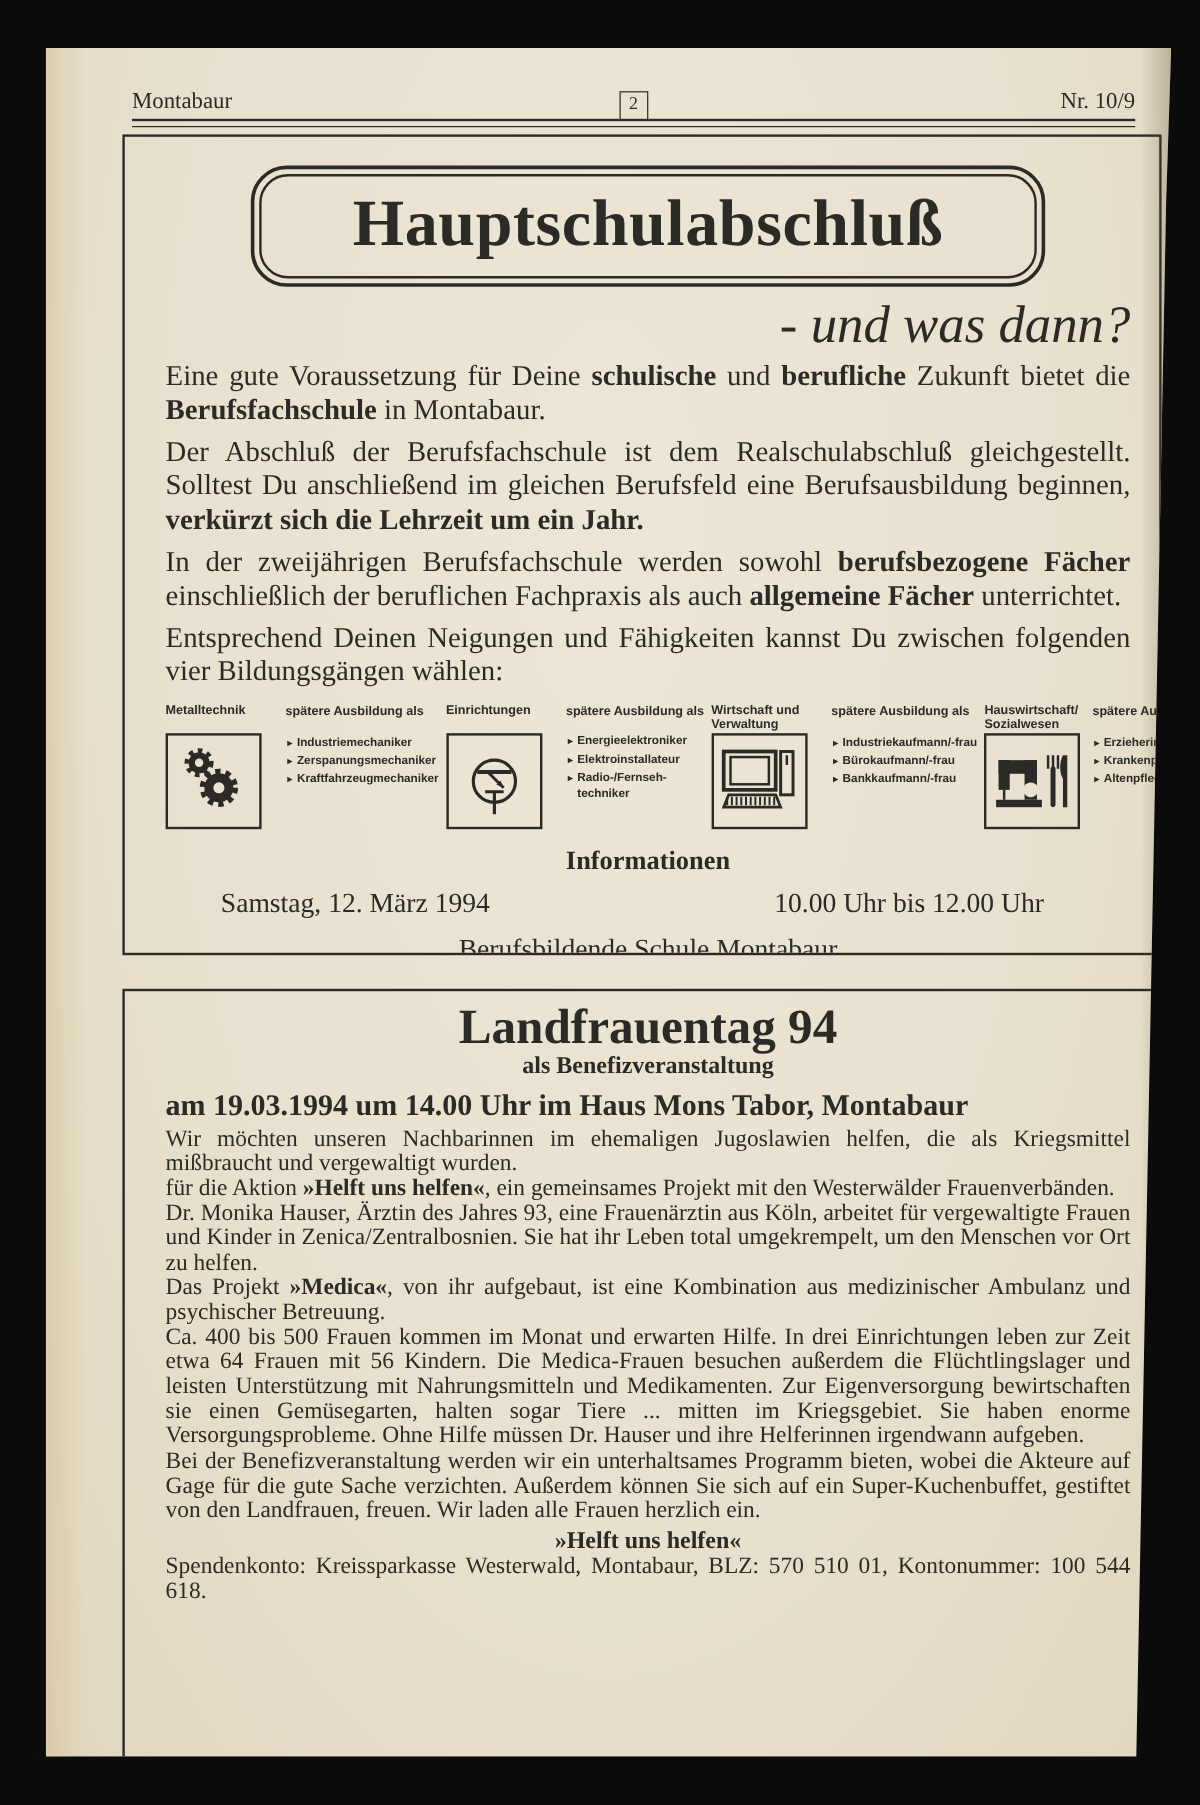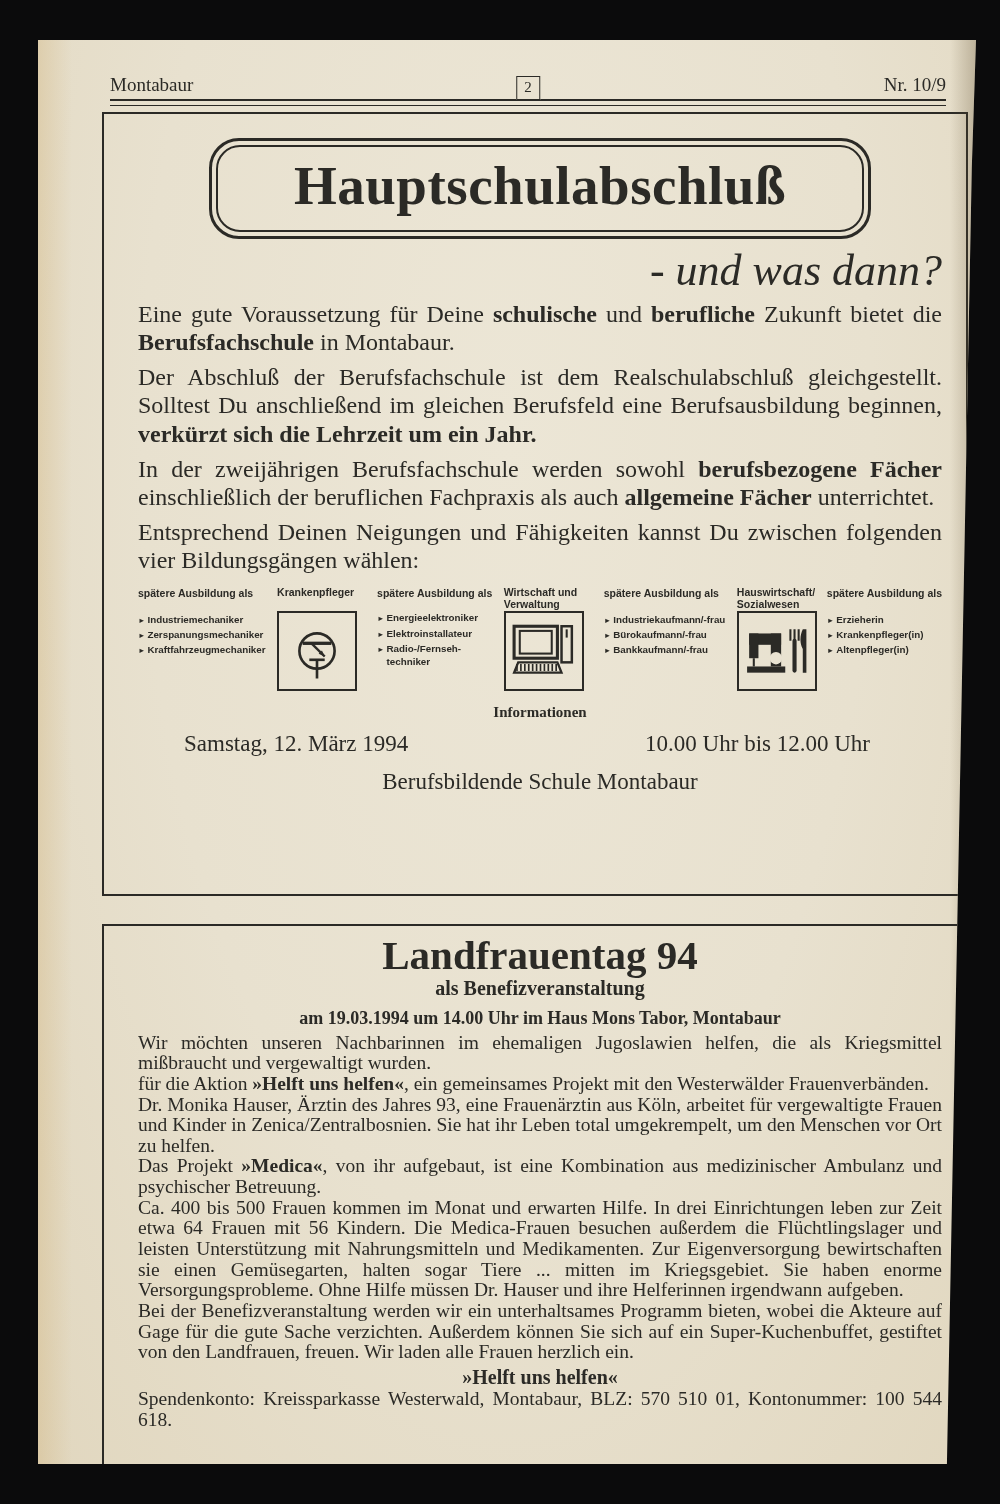"Hauptschulabschluß" .abox.first { height: 784px -> 684px }
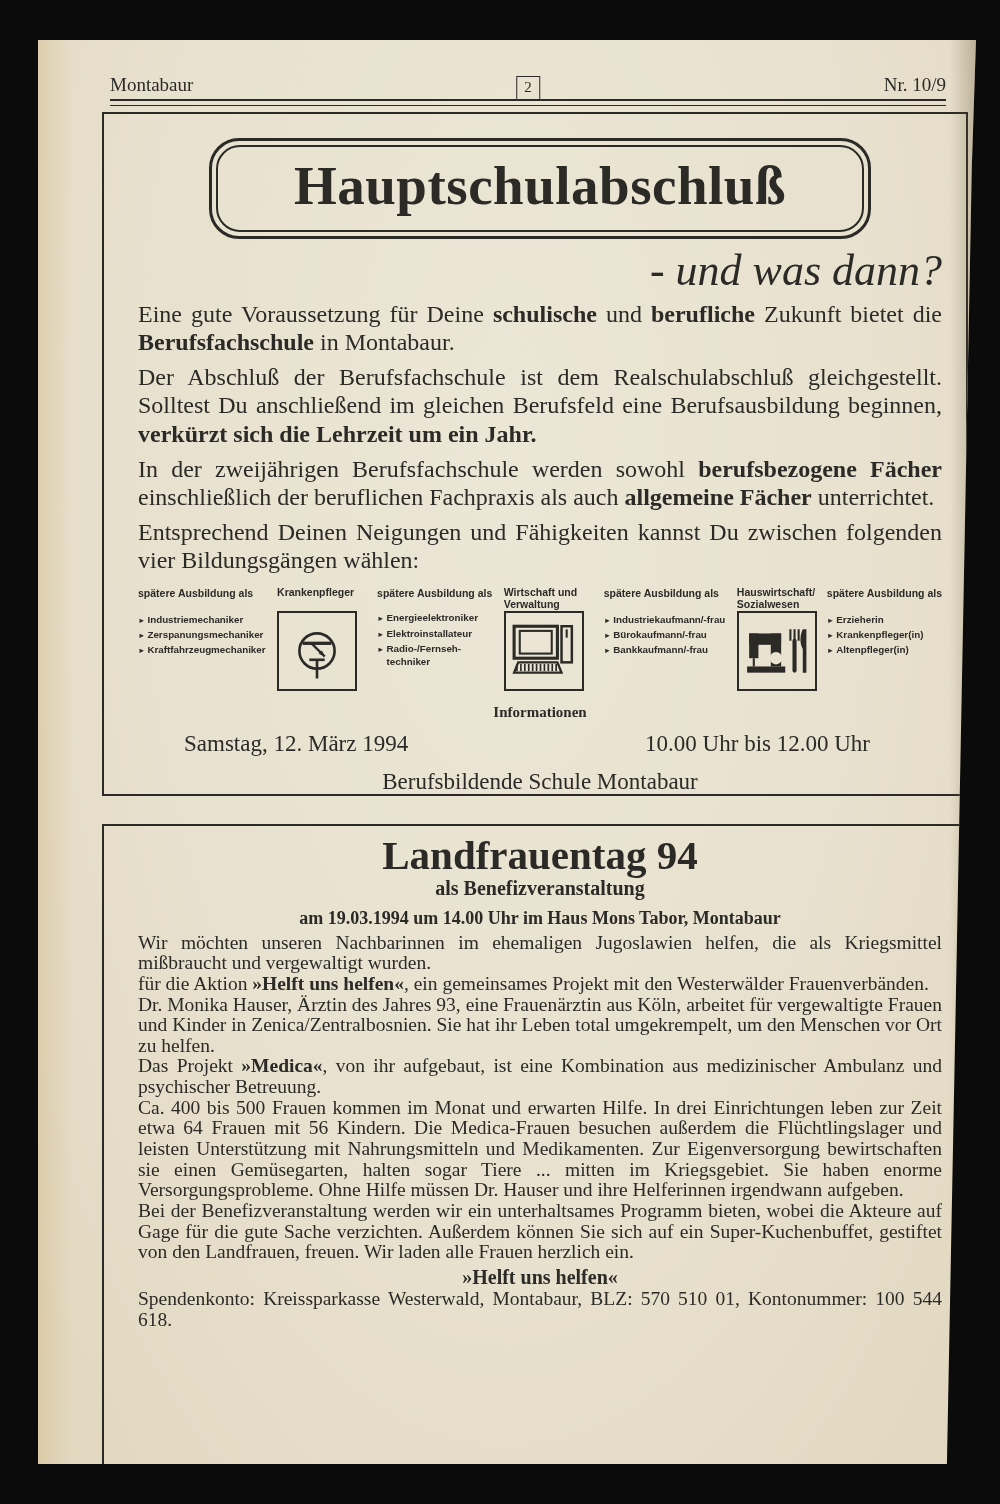"Metalltechnik" div.track-left { html: none -> <div> <div>Metalltechnik</div> <div> <svg> <circle></circle> <circle></circle> <circle></circle> <circle></circle> </svg> </div> </div> }
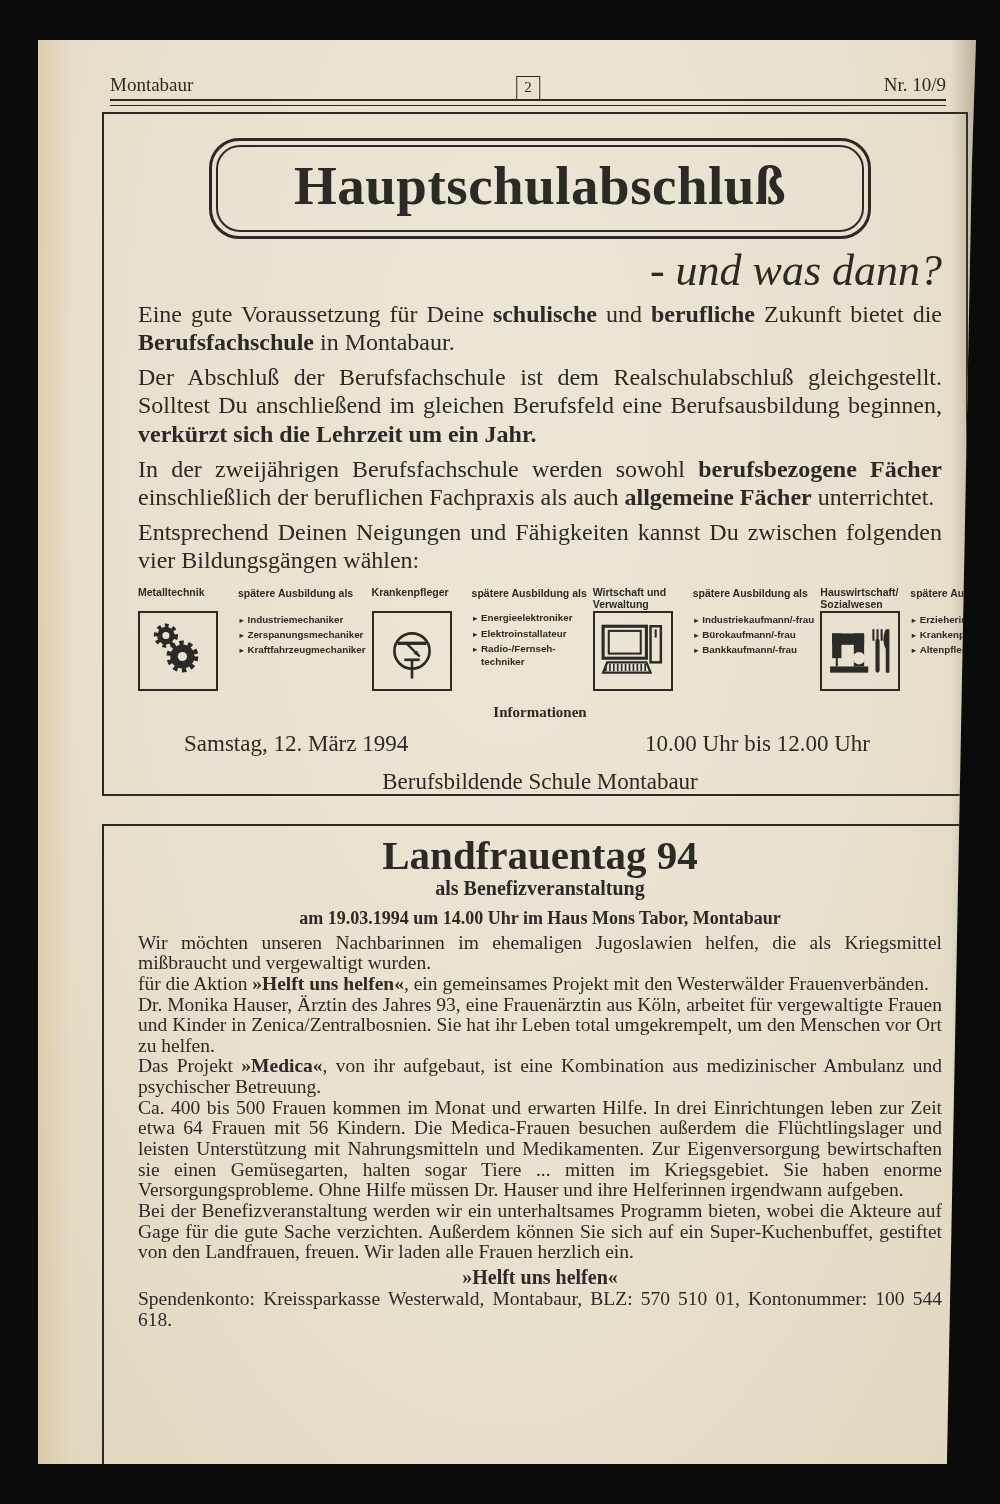"Krankenpfleger" div.track-label { text: Krankenpfleger -> Einrichtungen }
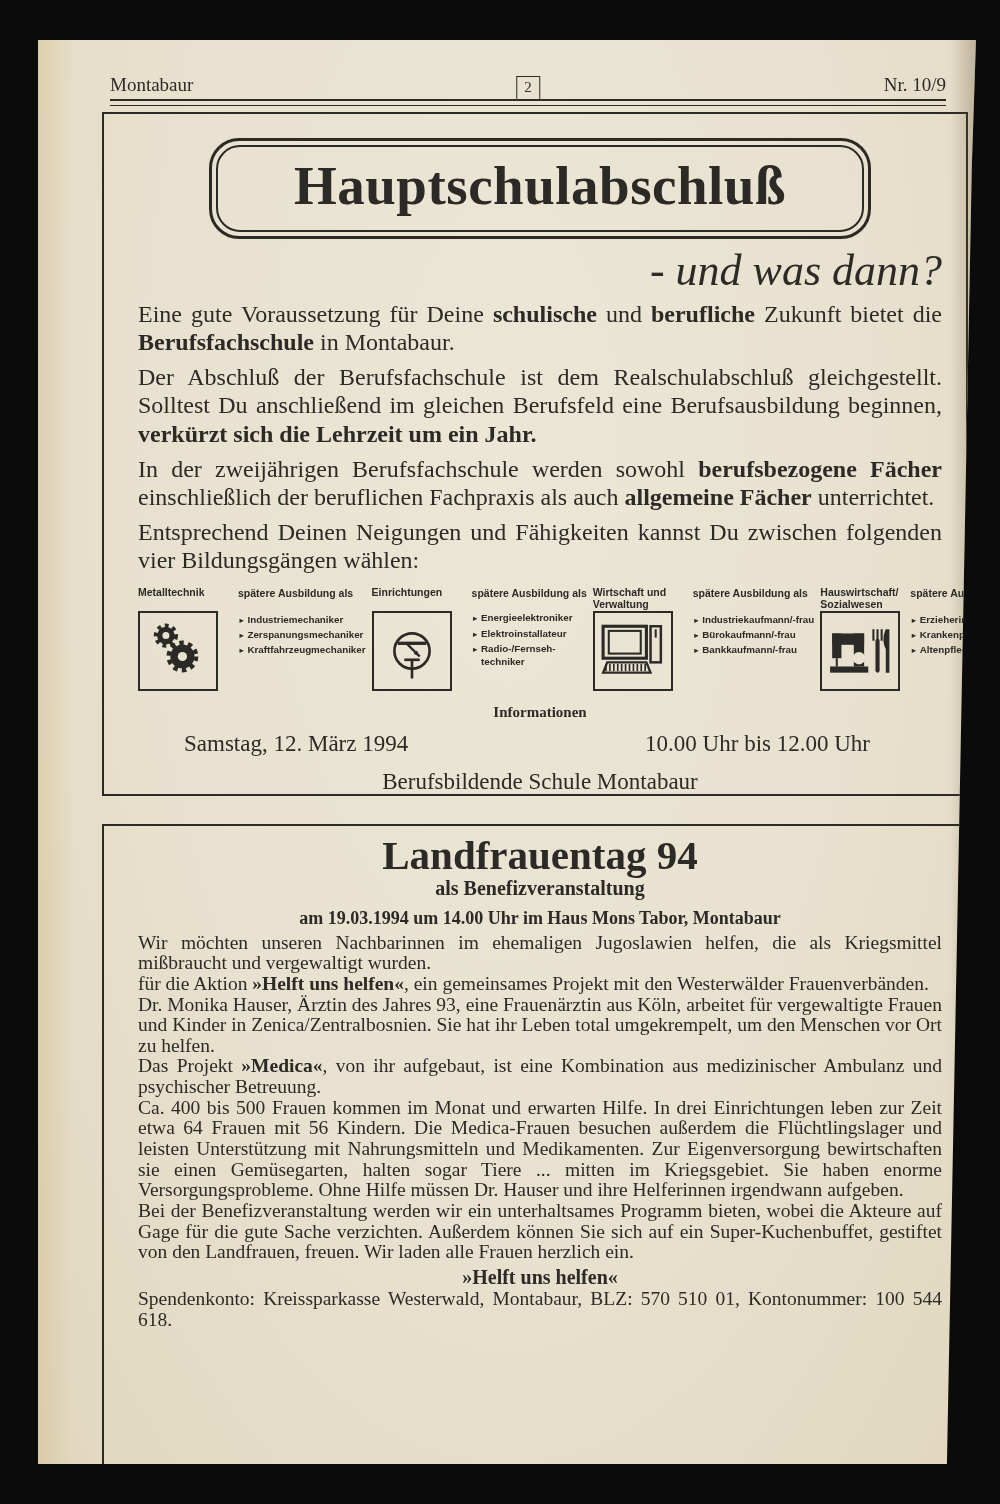"Informationen" .info-heading { font-size: 15px -> 22px }
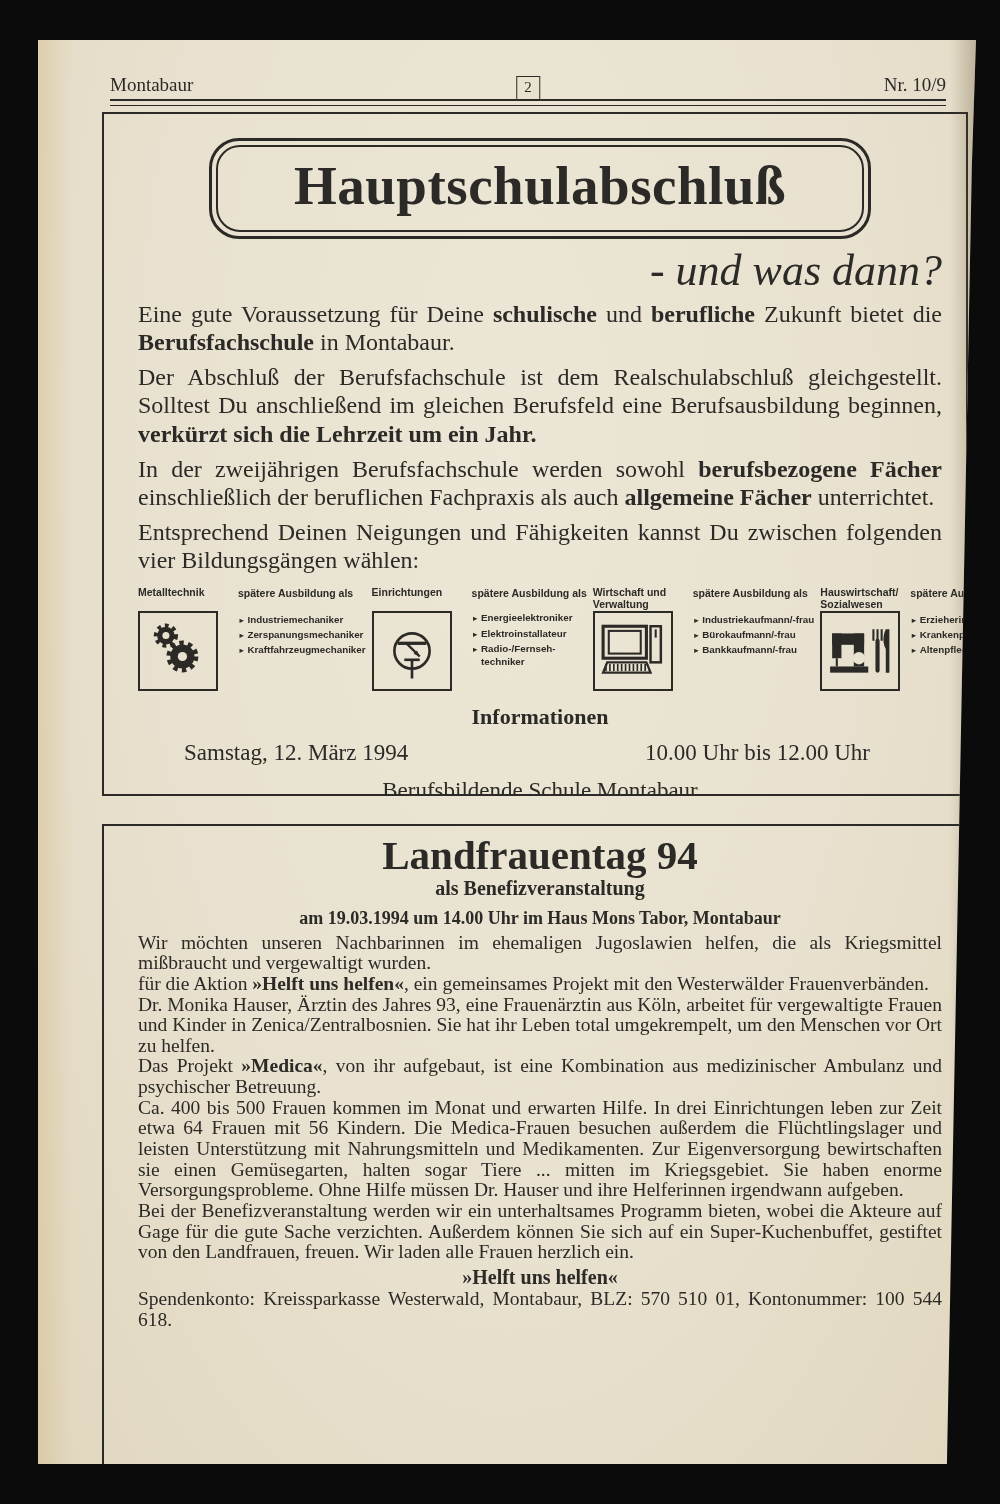"am 19.03.1994 um 14.00 Uhr" .a2-event { font-size: 18px -> 25px; text-align: center -> left }
